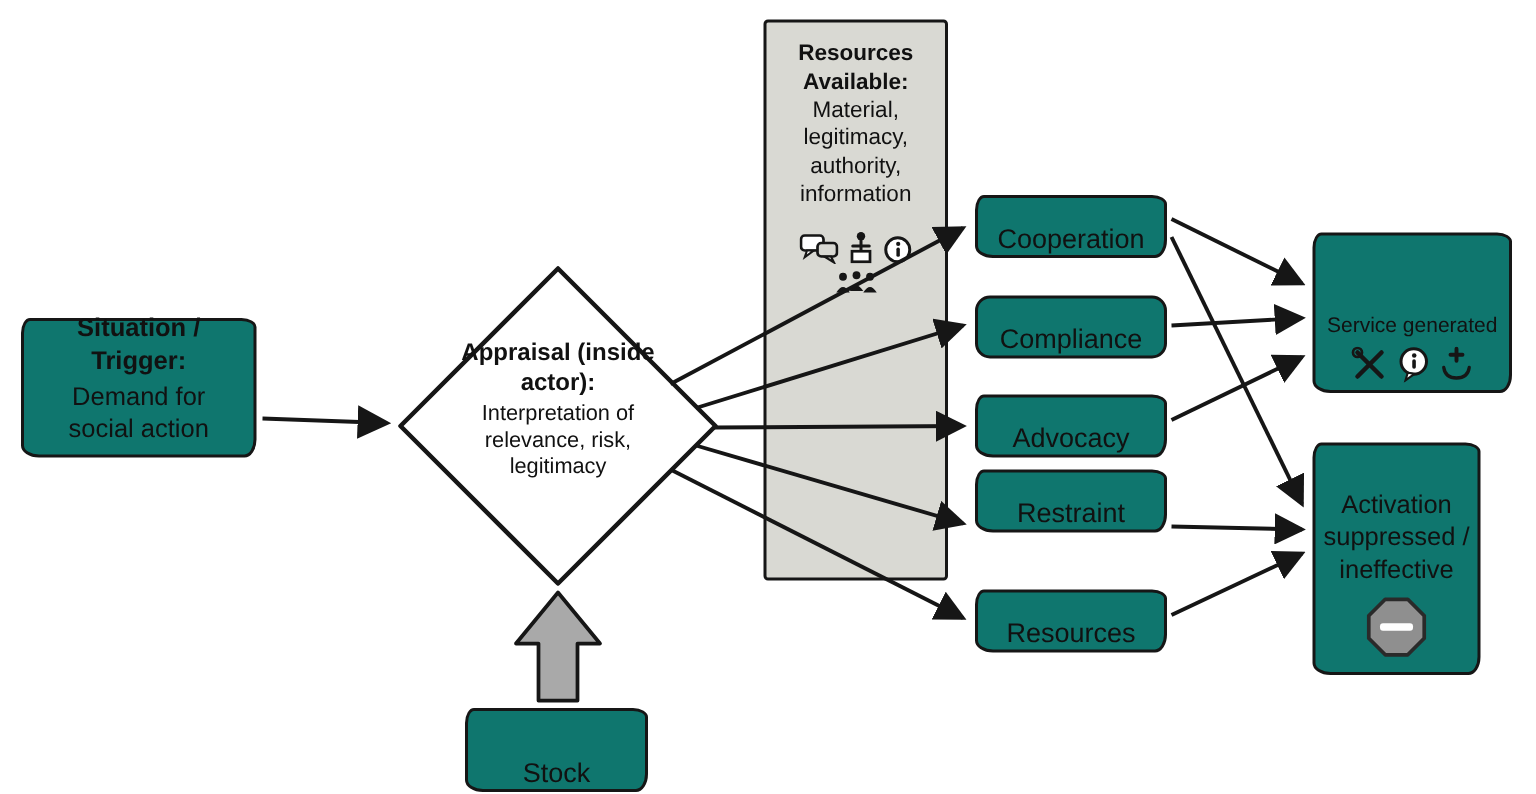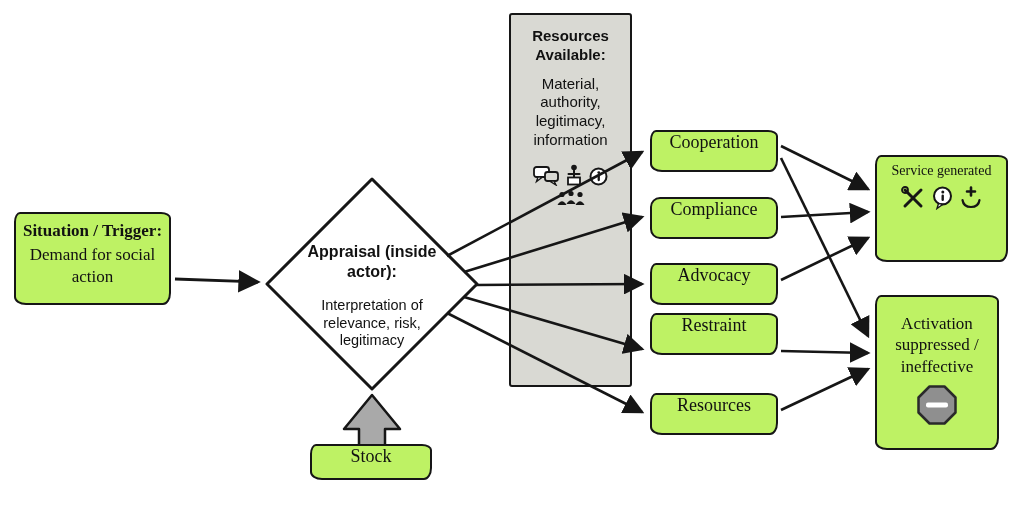"Resources Available:" .resources-panel .title { margin: 0 auto 10px -> 0 auto 0 }
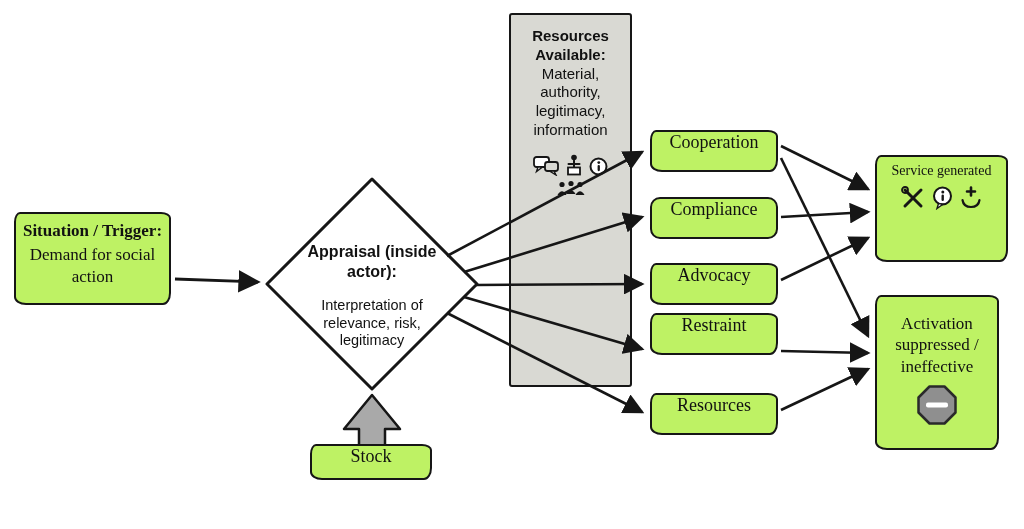"authority," span.item { order: before "legitimacy," -> after "legitimacy," }
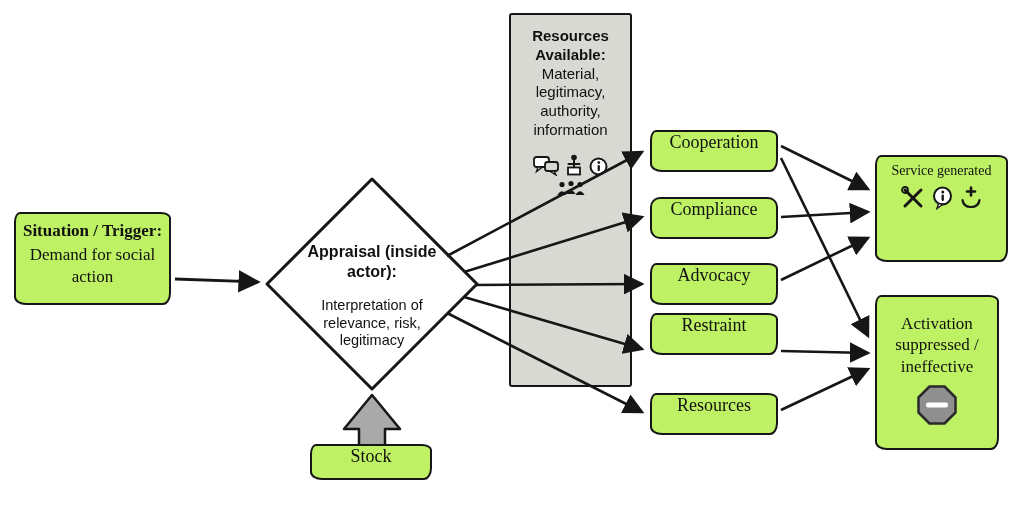"Cooperation" .box { background: #bef264 -> #0f766e; font-family: Liberation Serif, serif -> none; justify-content: flex-start -> flex-end }
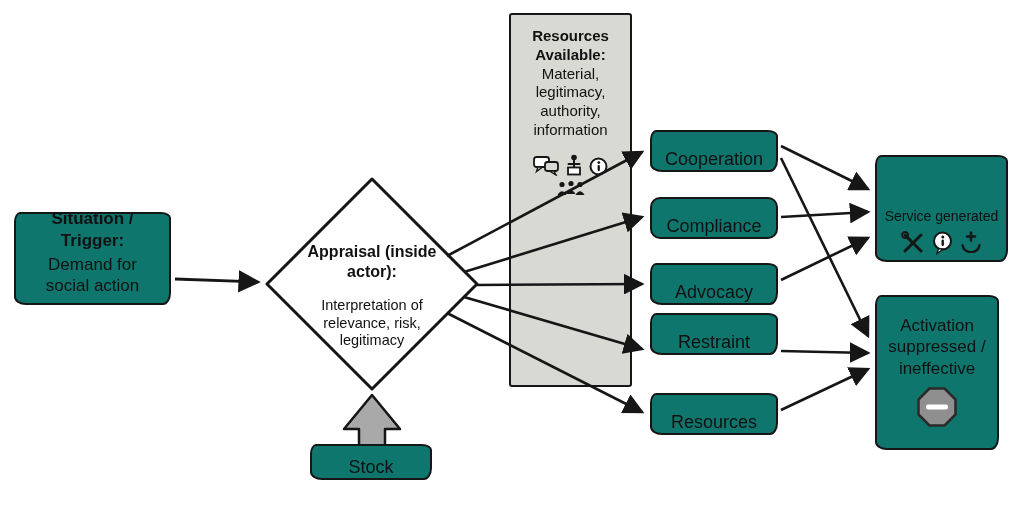"Appraisal (inside actor):" .diamond-label .title { margin: 16px auto -> 0 auto }
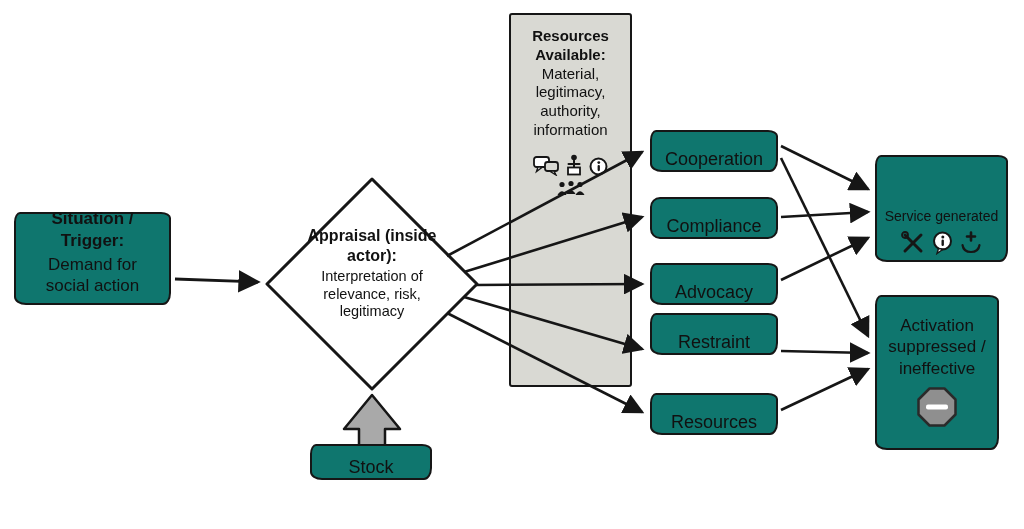"Activation suppressed / ineffective" .suppressed { padding: 16px -> 5px; width: 124px -> 112px }
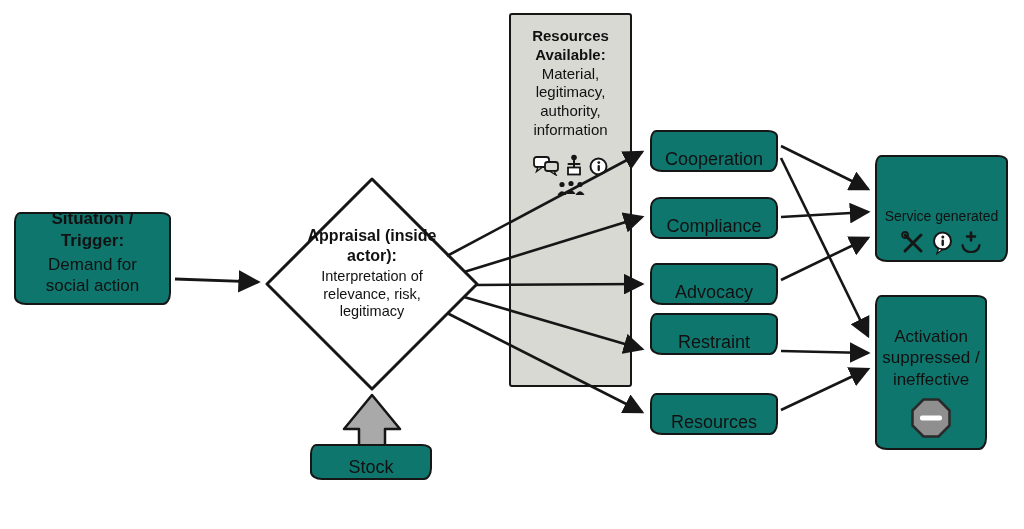"Stock" .stock { height: 36px -> 56px; top: 444px -> 472px }
